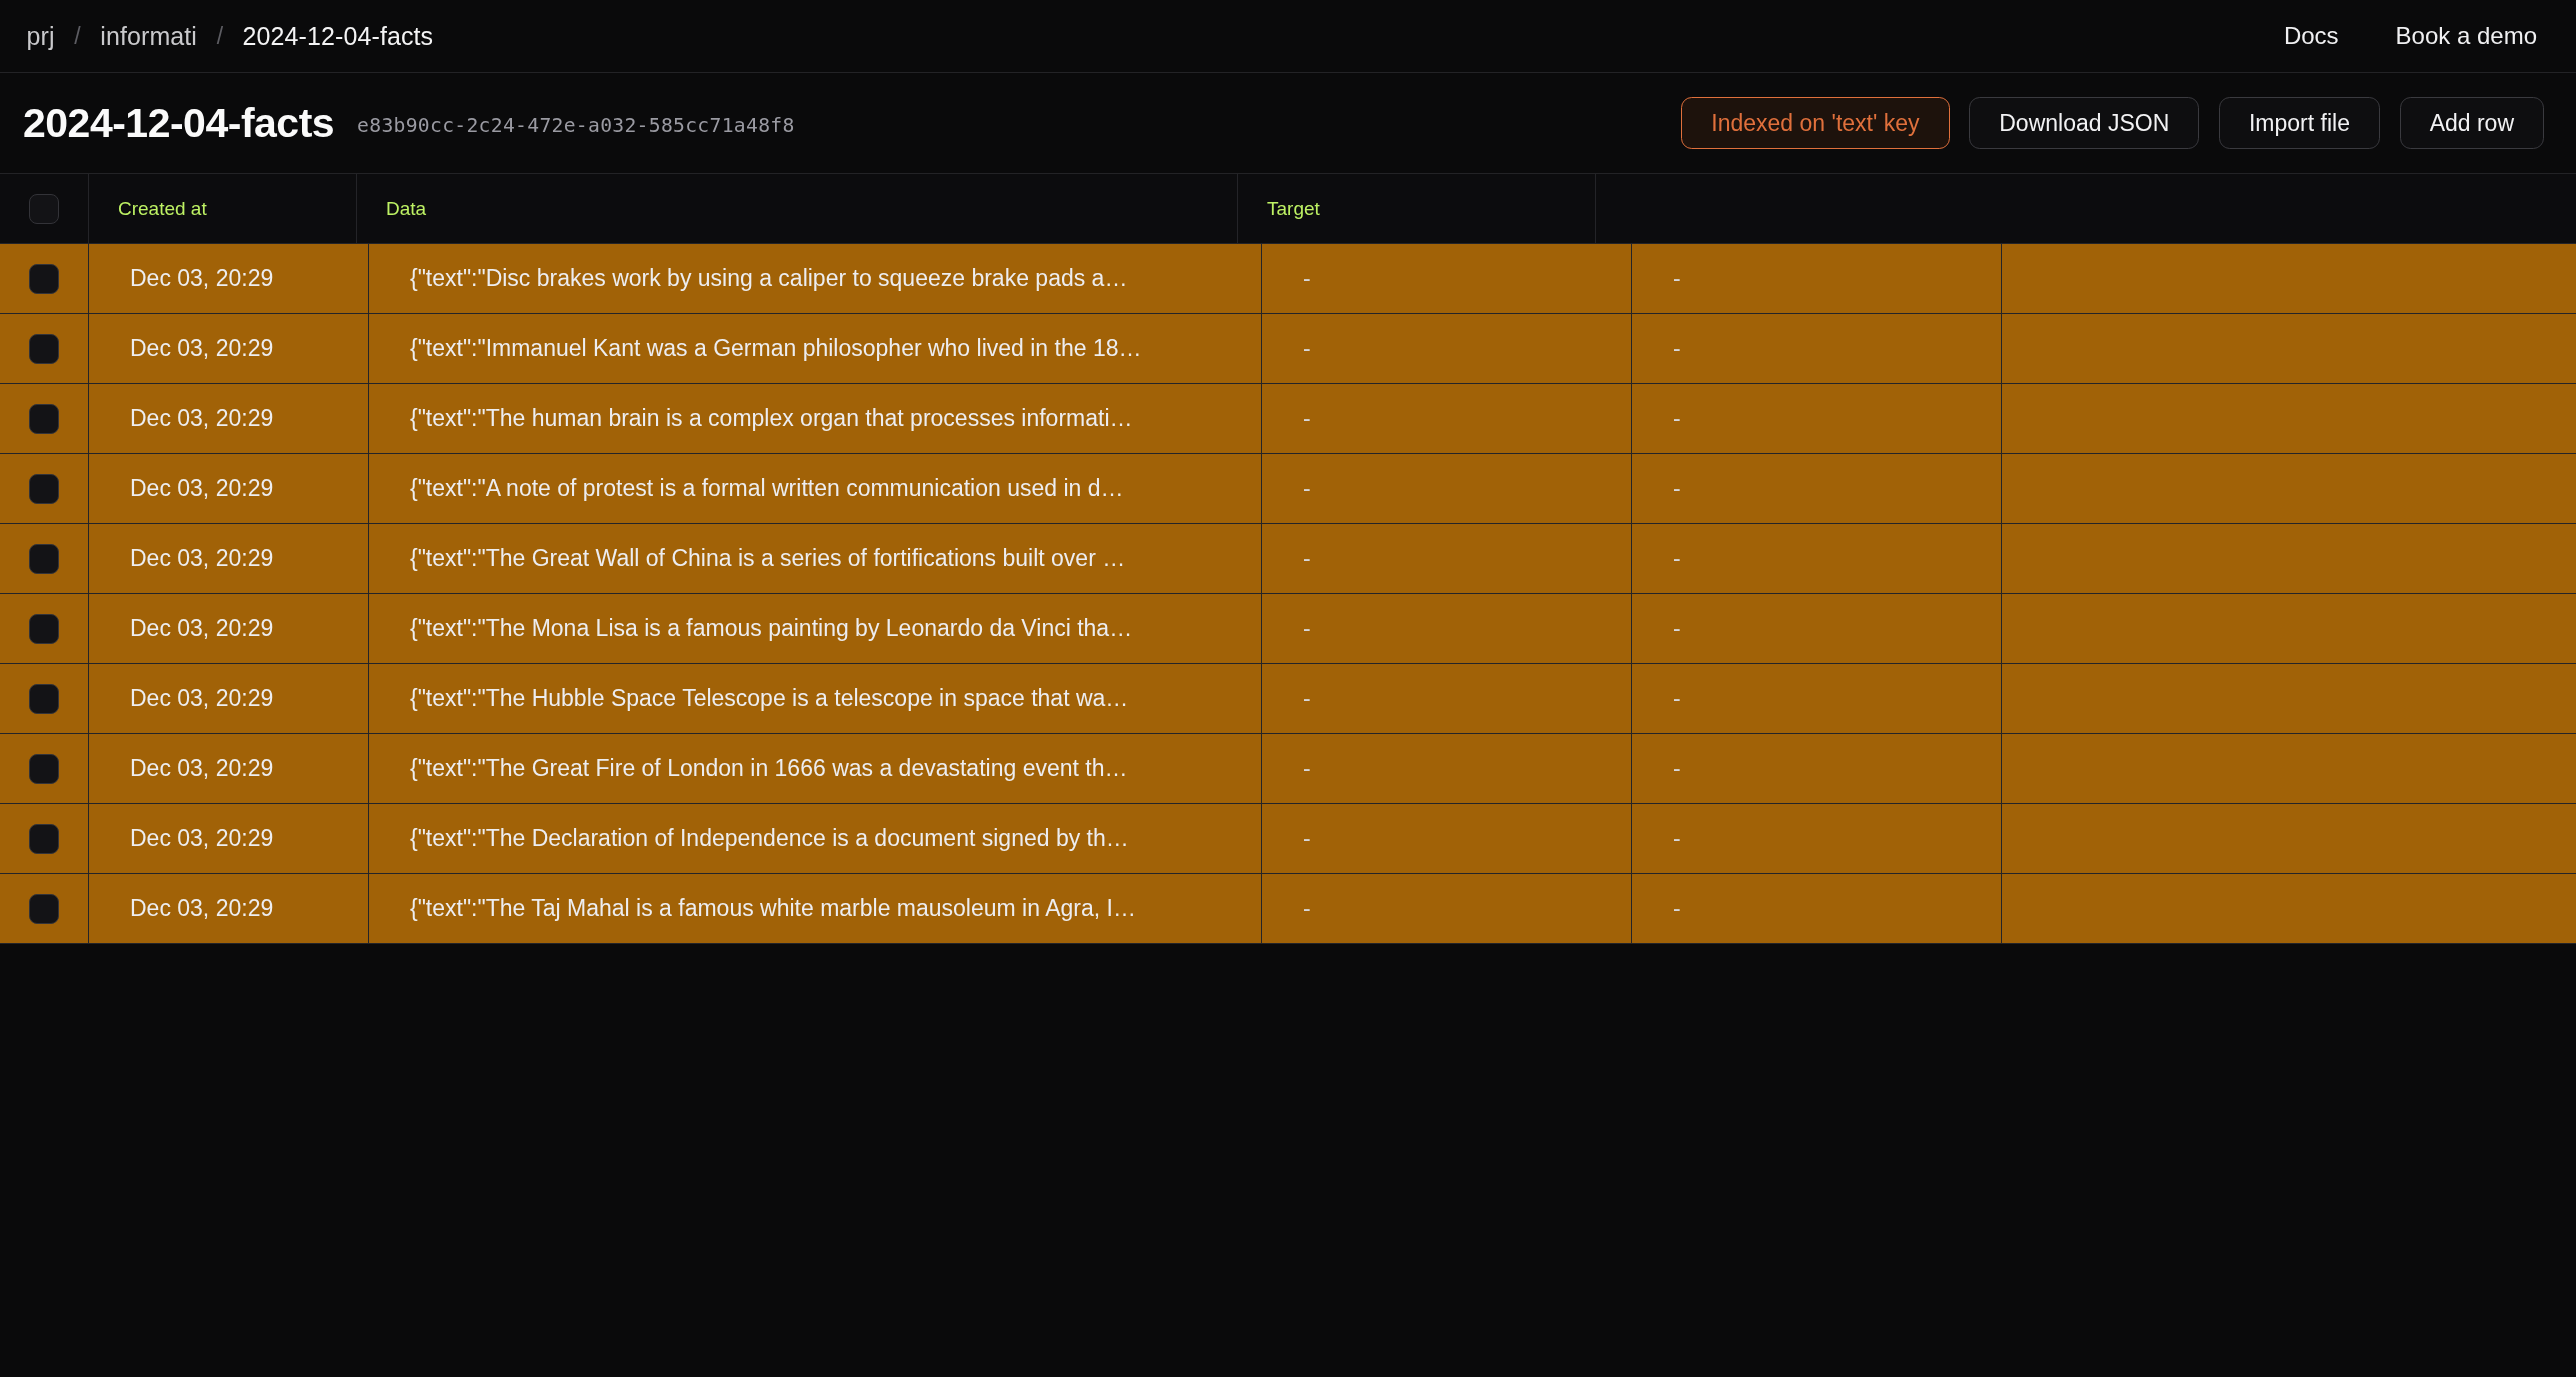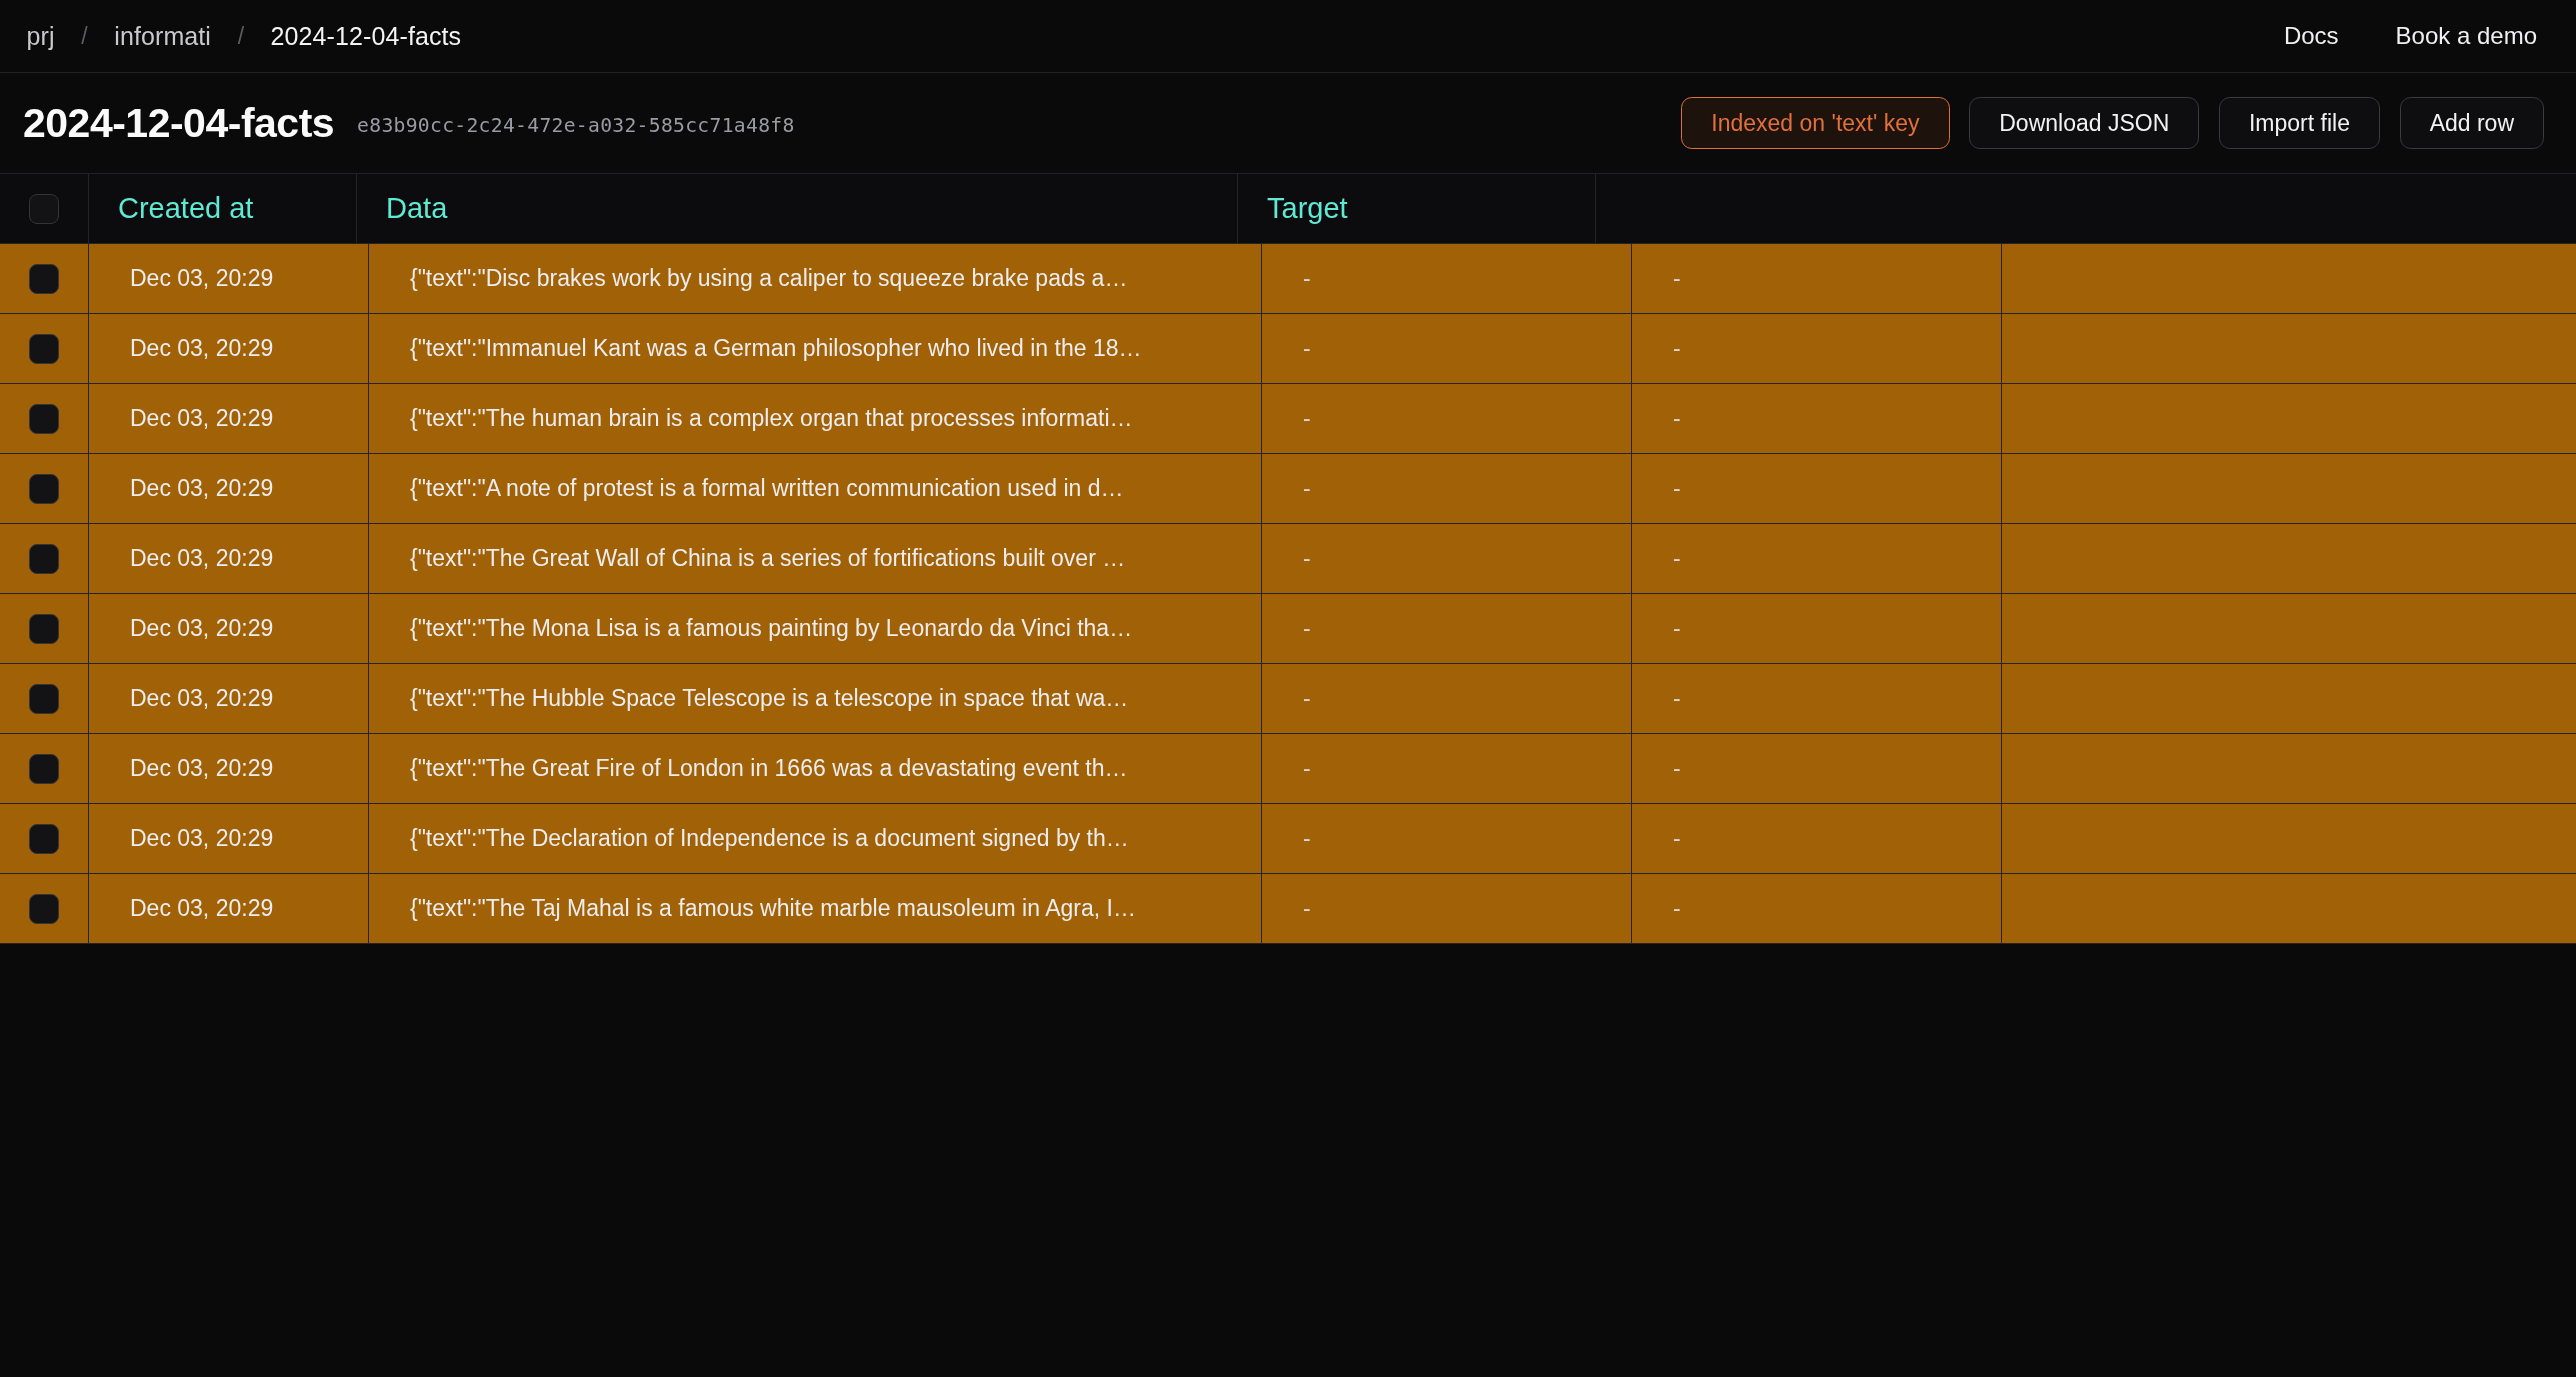"prj" .breadcrumb { gap: 7px -> 0px }
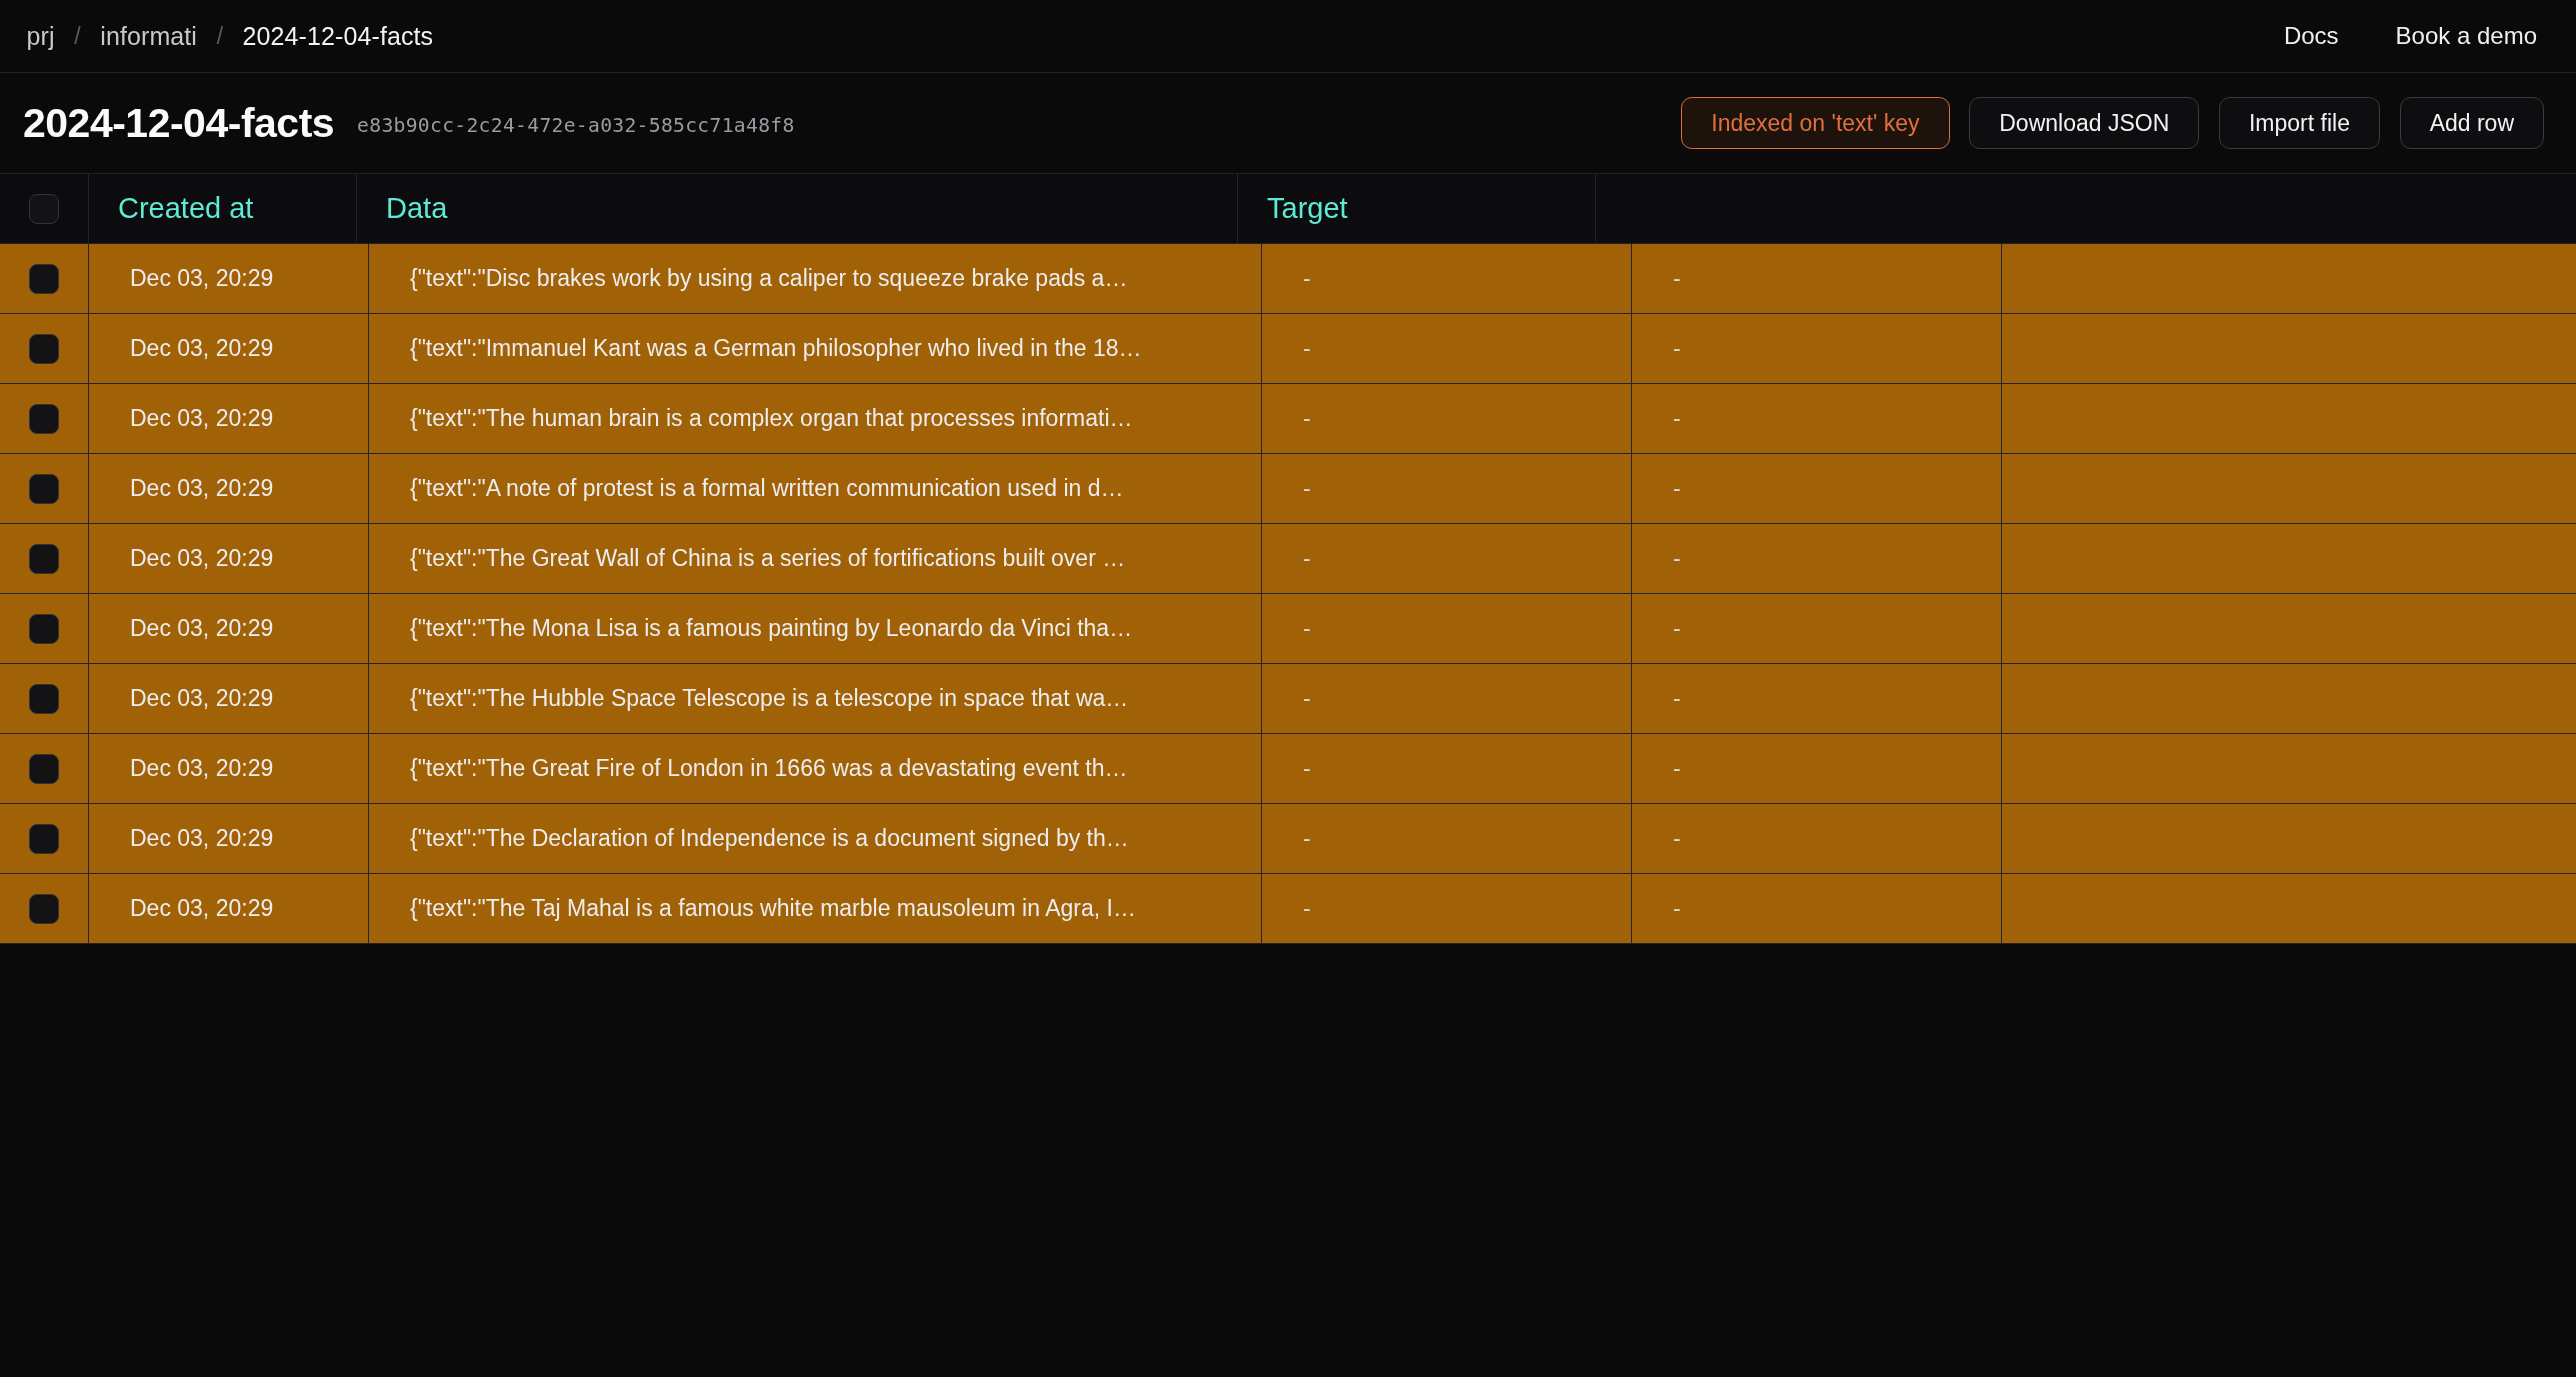"Created at" .thead .cell { color: #5eead4 -> #bef264; font-size: 29px -> 19px }
